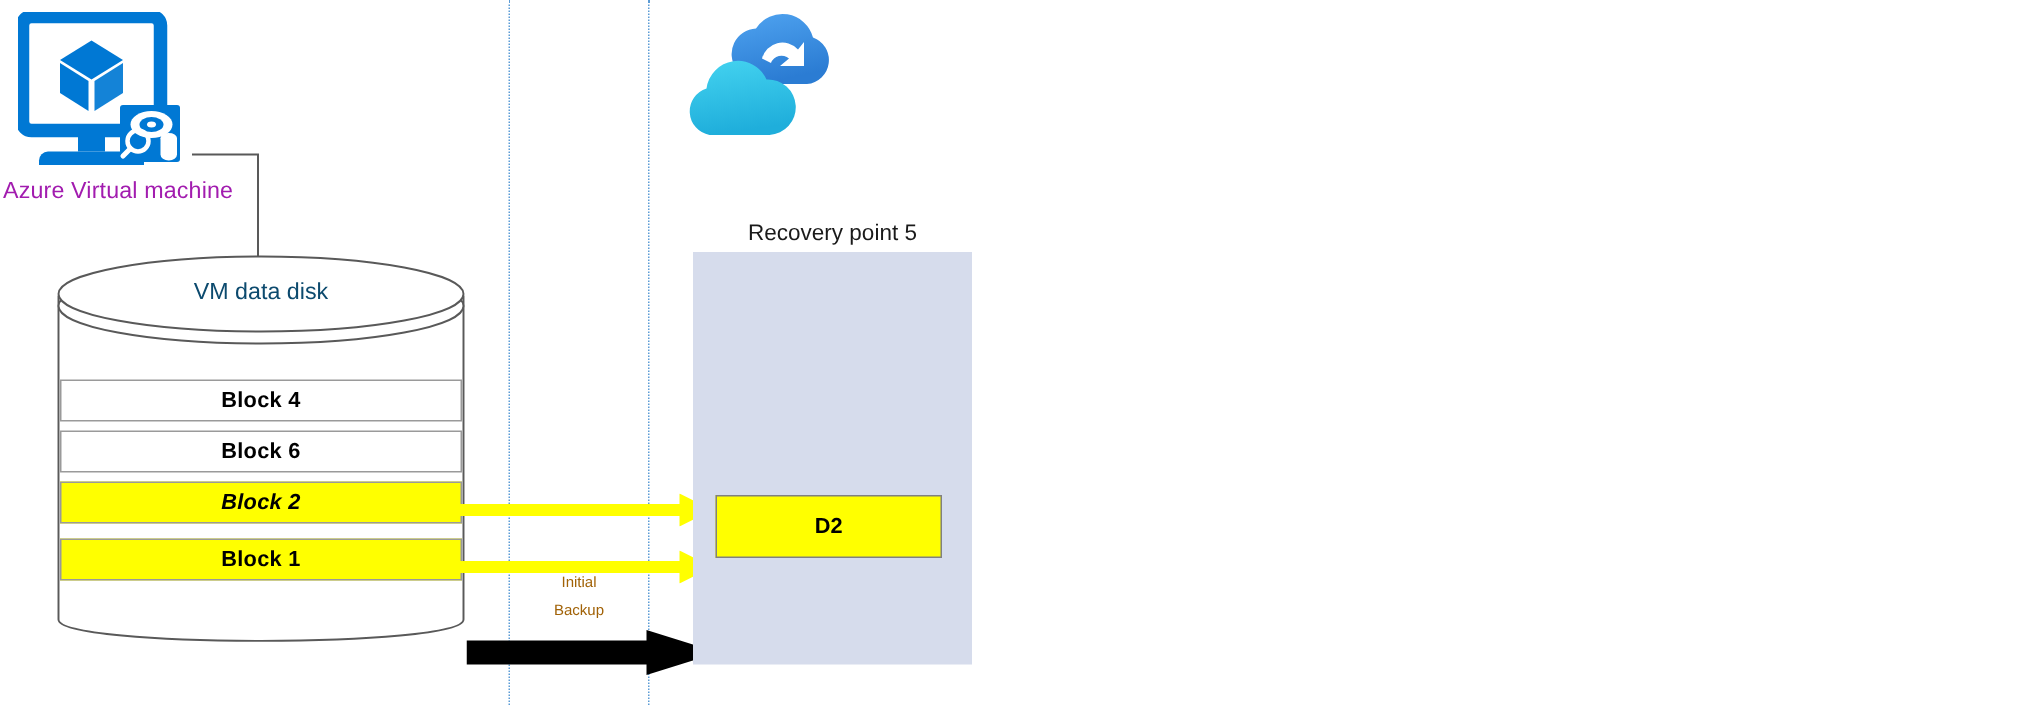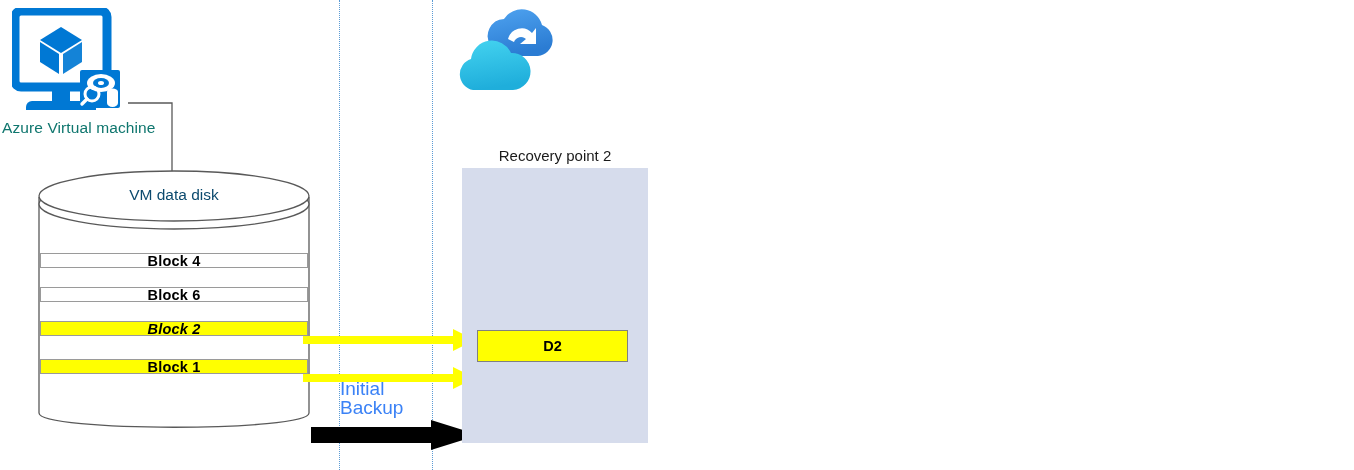"Azure Virtual machine" #vm-label { color: #0f766e -> #a21caf }
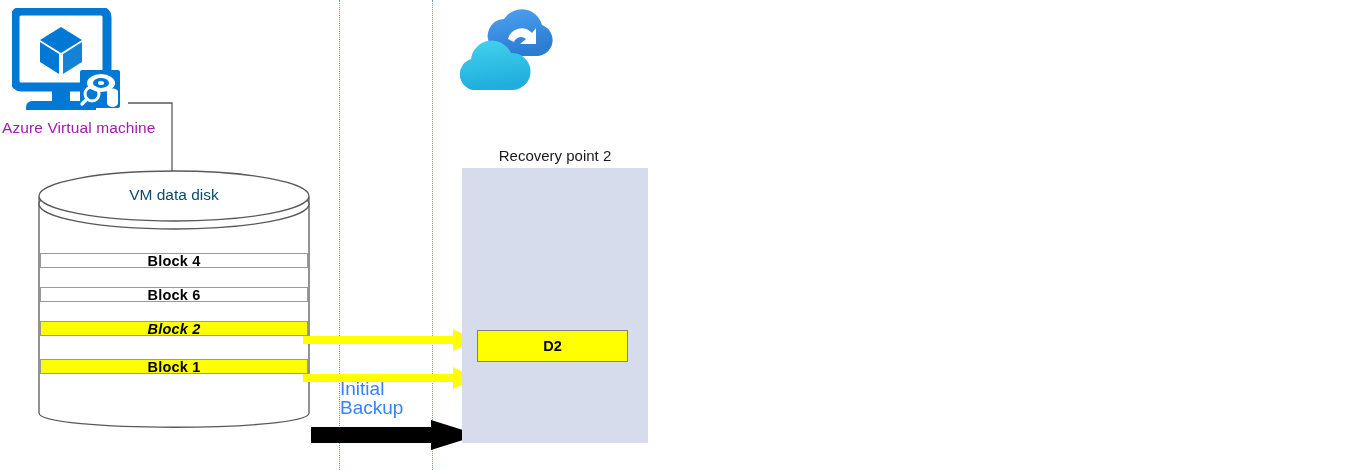"Recovery point 2" div.abs { text: 2 -> 5 }
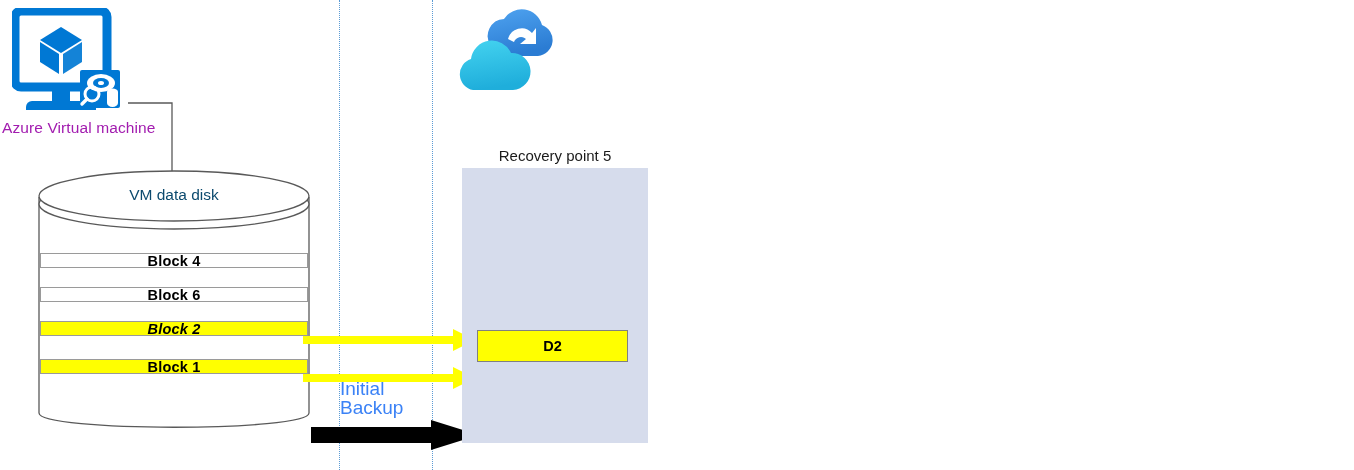"Block 4" .block { height: 15px -> 28px }
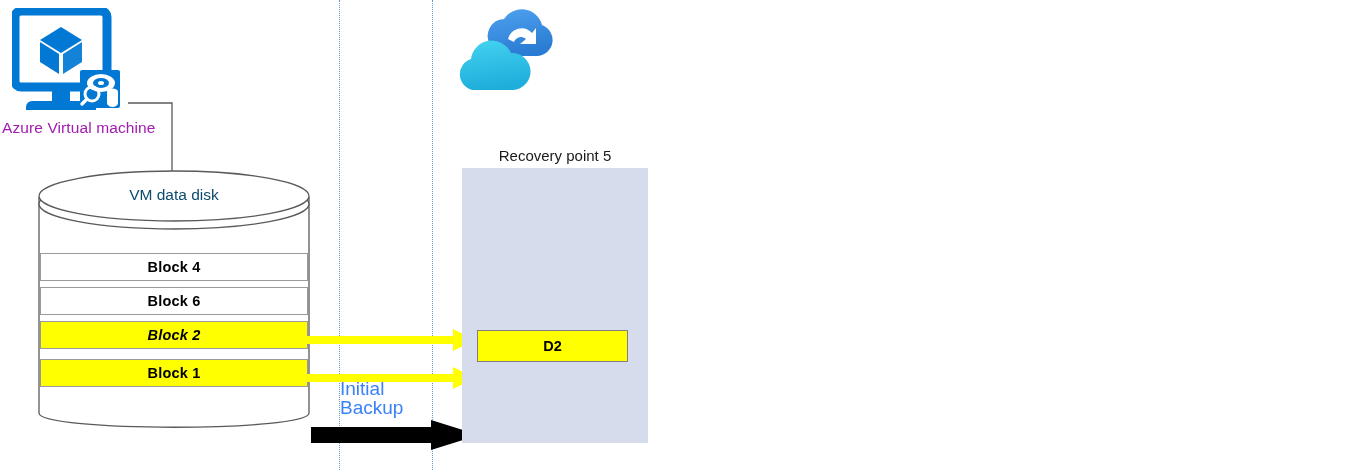"D2" .rp-block { height: 32px -> 42px }
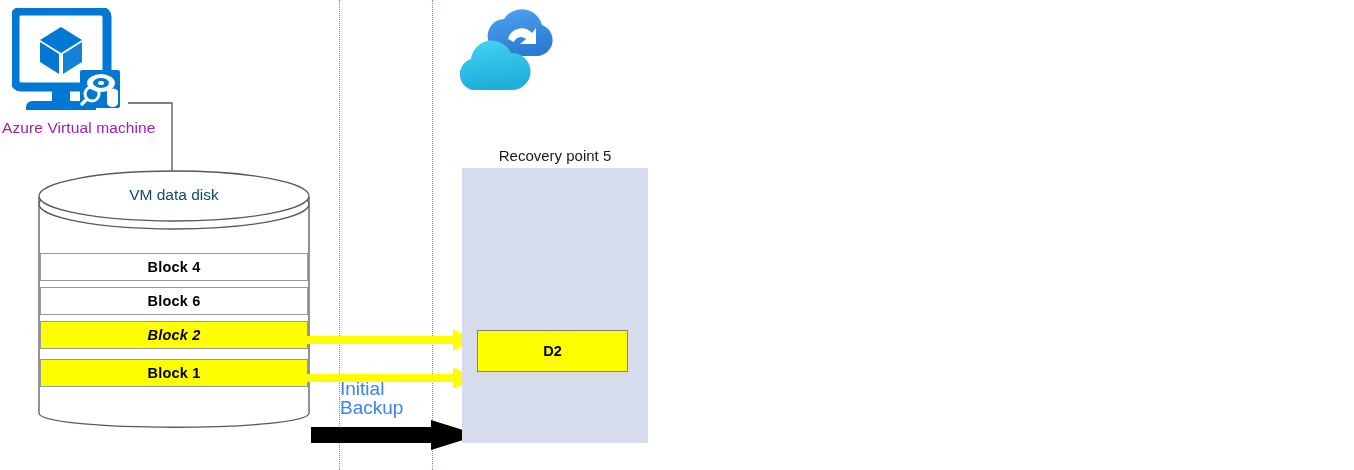"Initial" #initial-backup-label { color: #3b82f6 -> #a16207; font-size: 19px -> 10px; text-align: none -> center }
